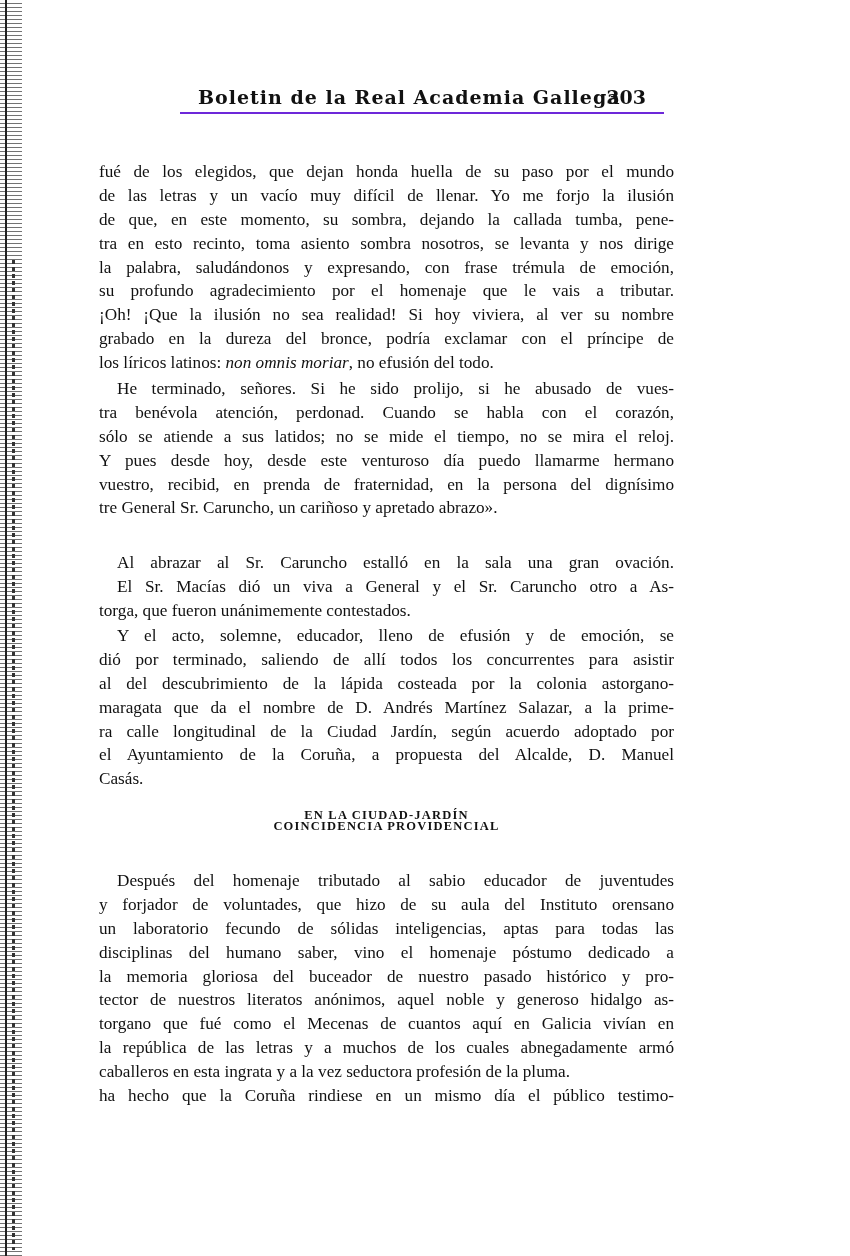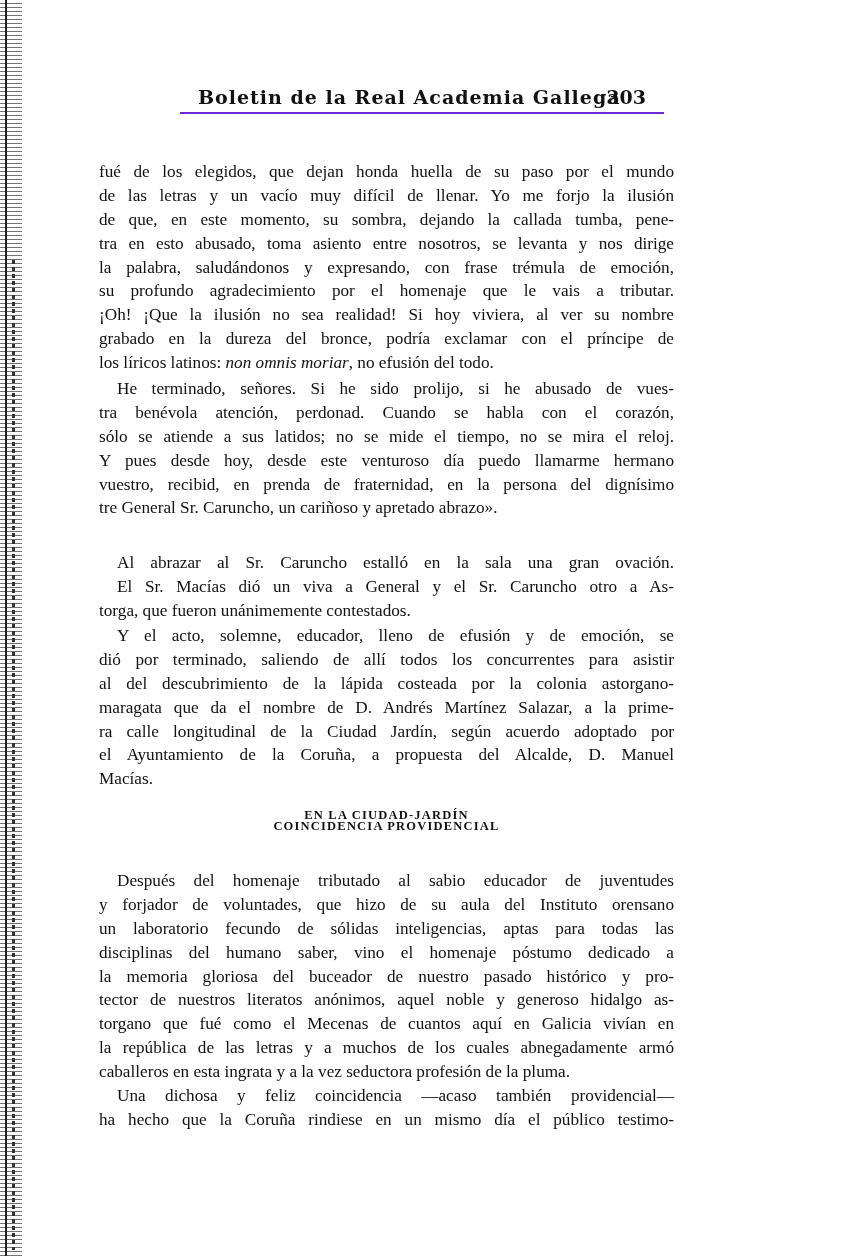"tra en esto abusado, toma" span.line { text: abusado, toma asiento entre -> recinto, toma asiento sombra }
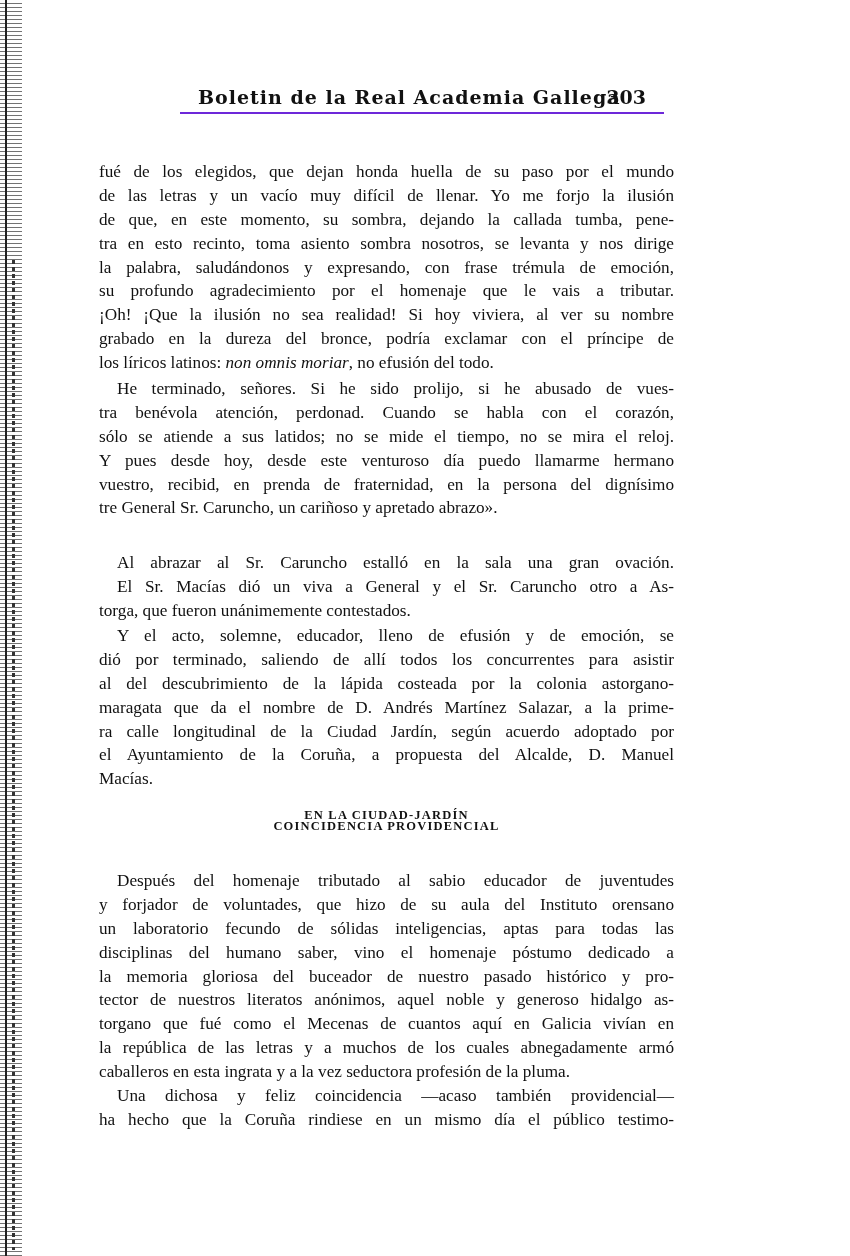"Macías." span.line { text: Macías -> Casás }
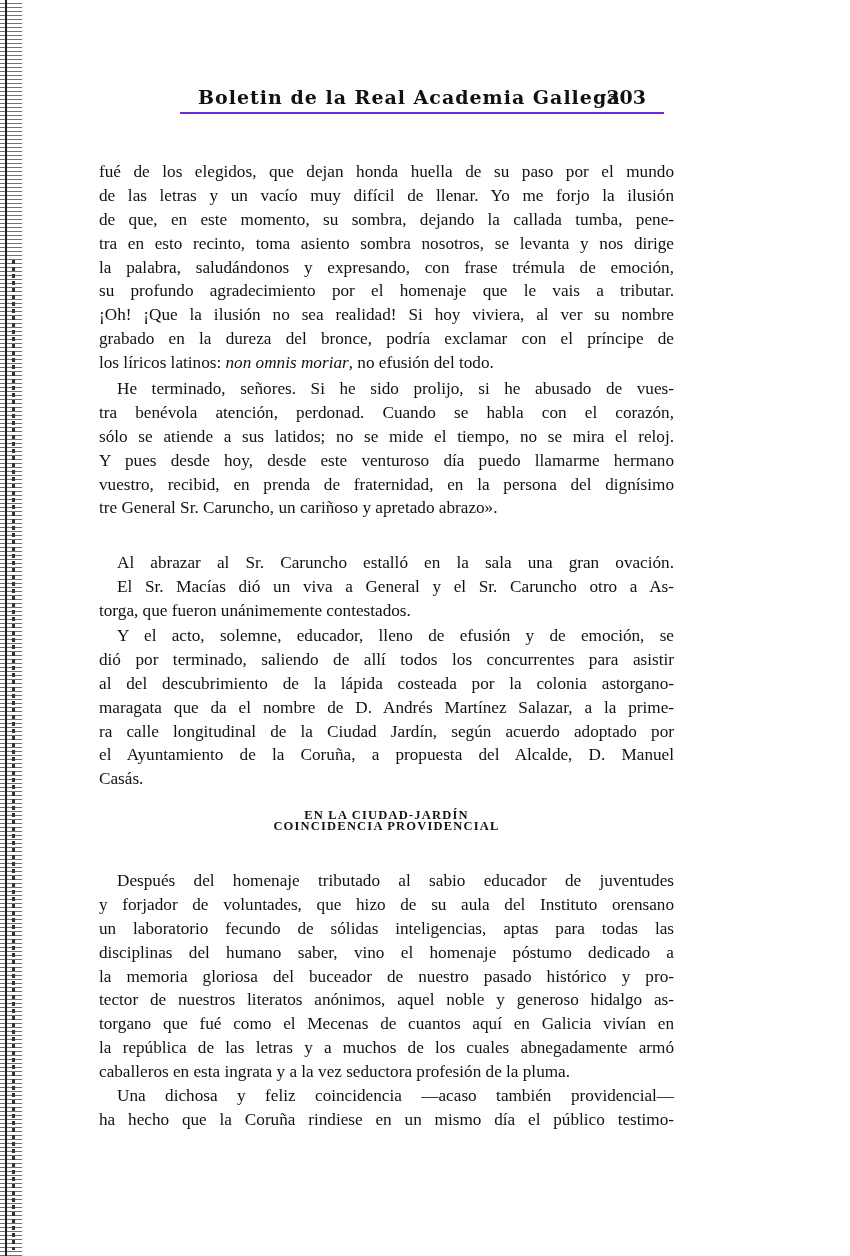"Una dichosa y feliz coincidencia" span.line { html: <span>Una dichosa y feliz coincidencia —acaso también providencial—</span> -> none }
